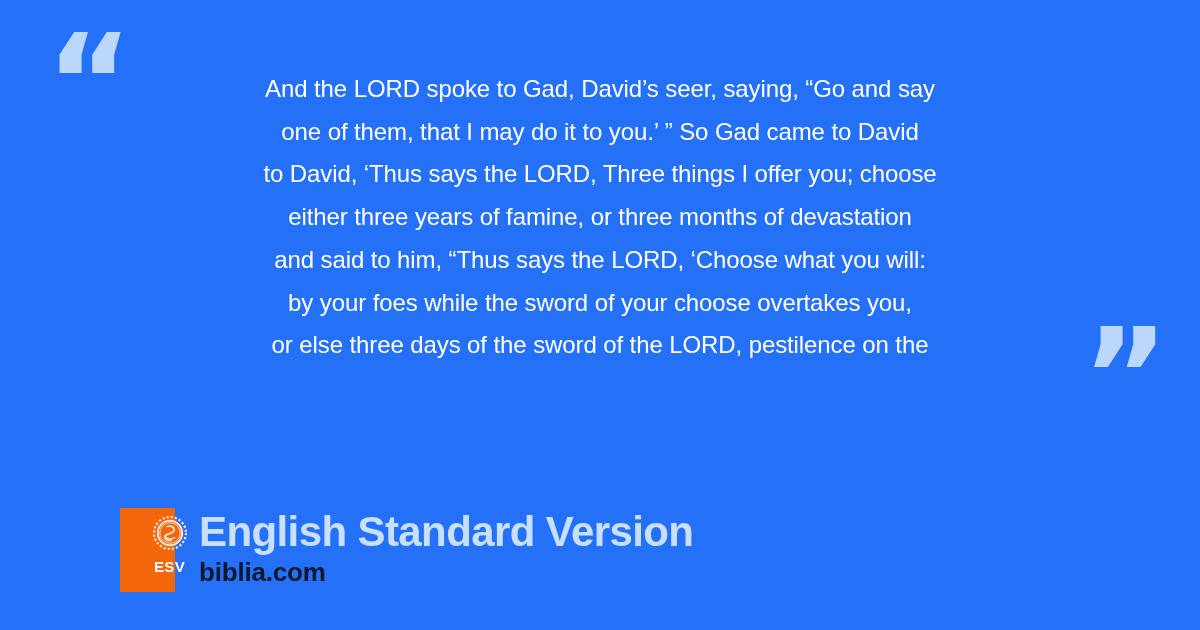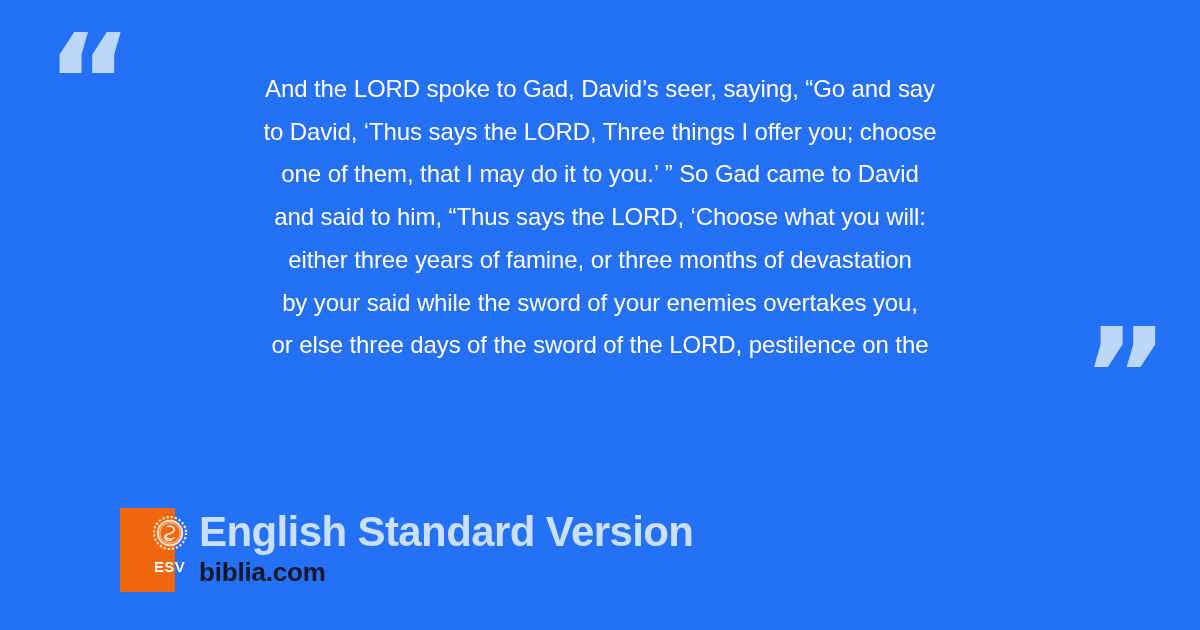"to David, ‘Thus says the" div.verse-line { order: before "one of them, that I" -> after "one of them, that I" }
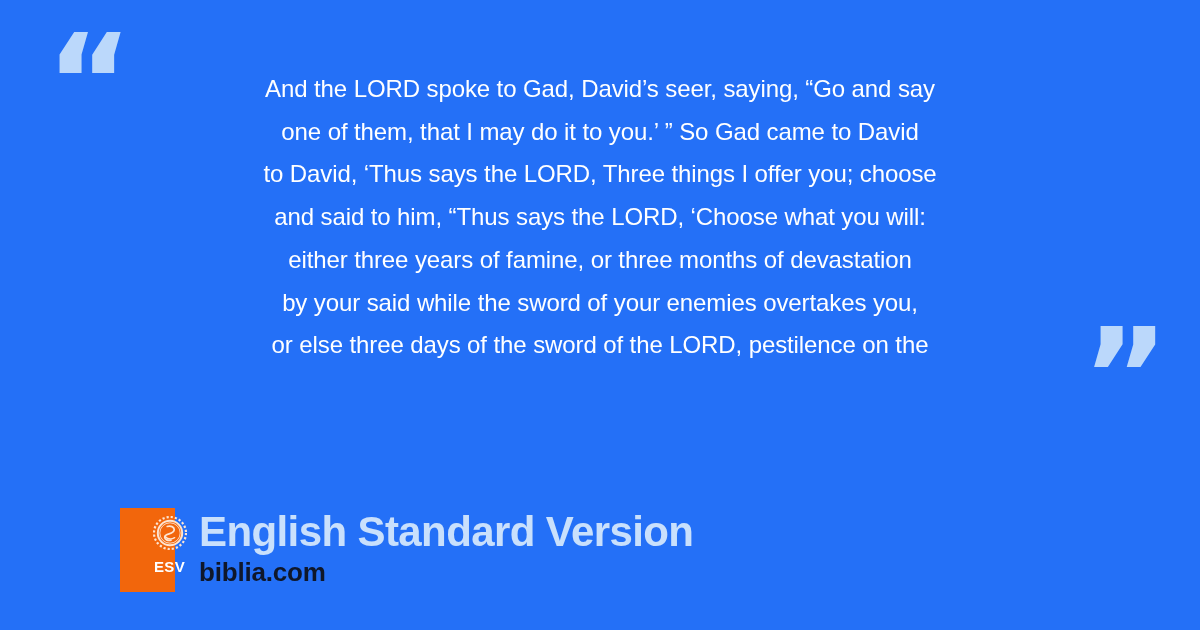"and said to him, “Thus" div.verse-line { order: before "either three years of famine," -> after "either three years of famine," }
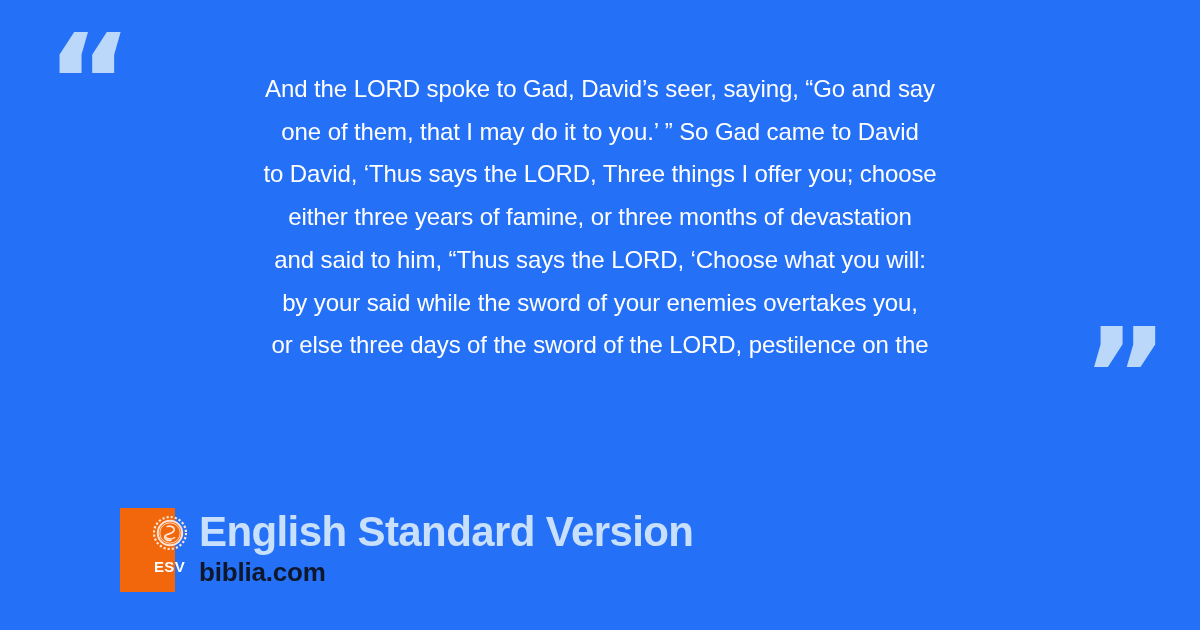"by your said while the" div.verse-line { text: said while the sword of your enemies -> foes while the sword of your choose }
